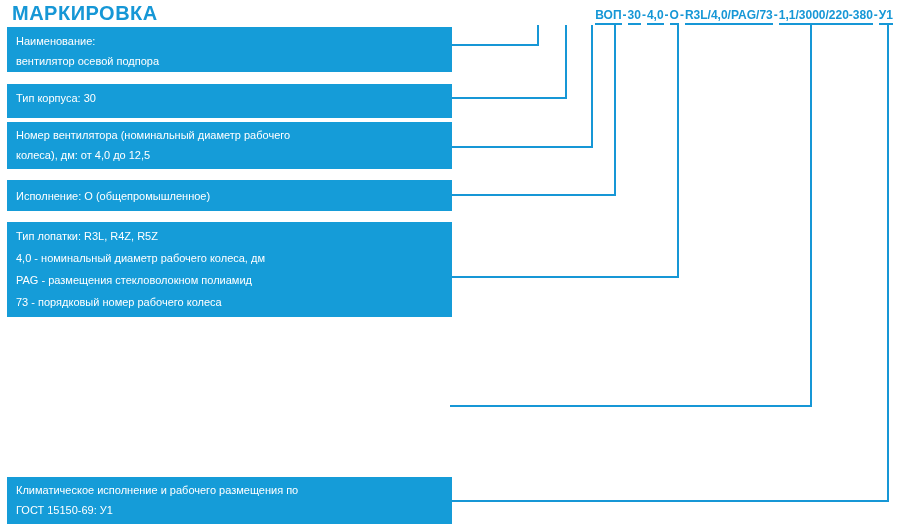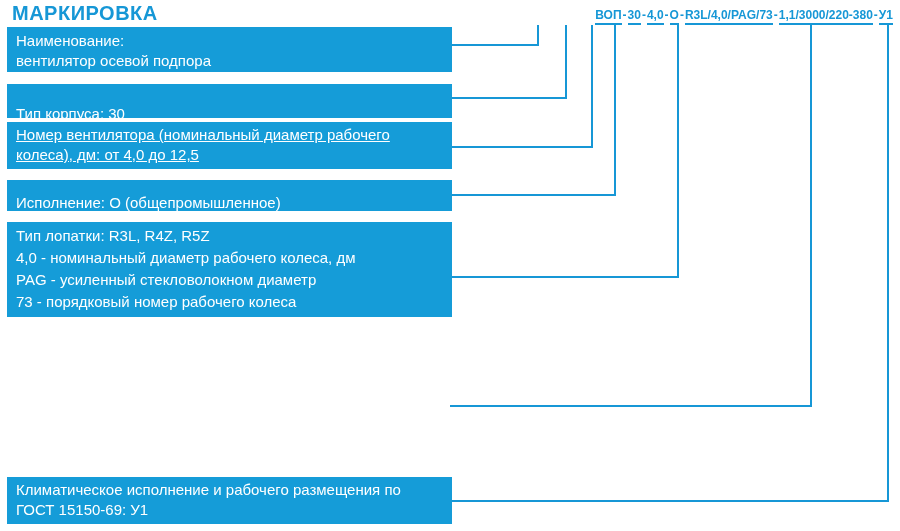"Наименование:" .callout { font-size: 15px -> 11px }
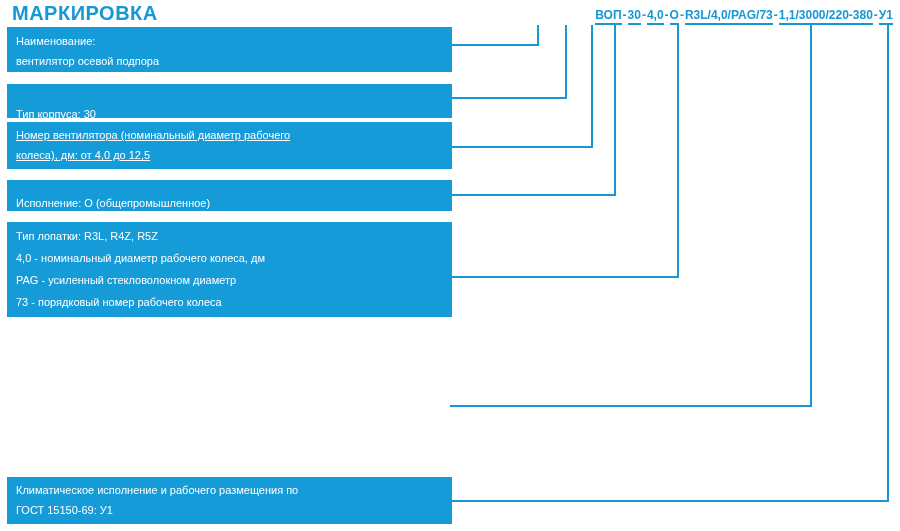"Тип корпуса: 30" .box-housing-type { padding-top: 20px -> 4px }
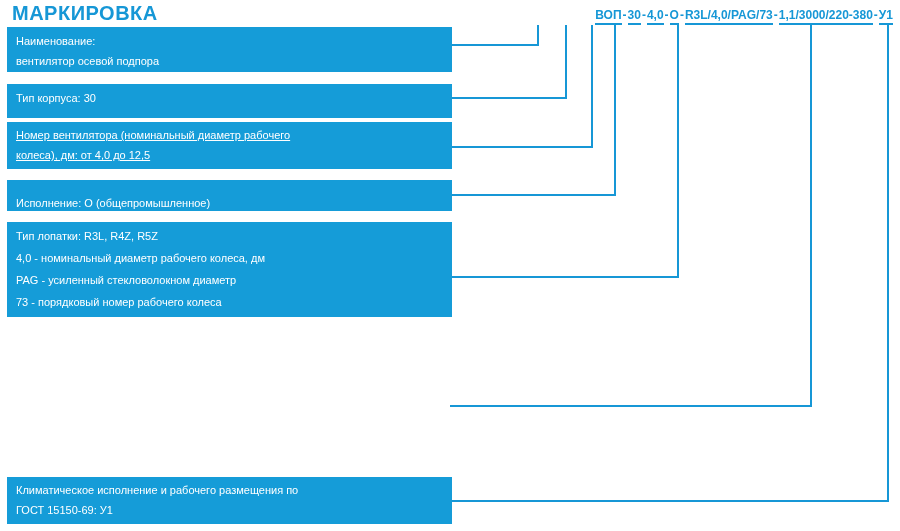"Номер вентилятора (номинальный диаметр" .box-fan-number { text-decoration: underline -> none }
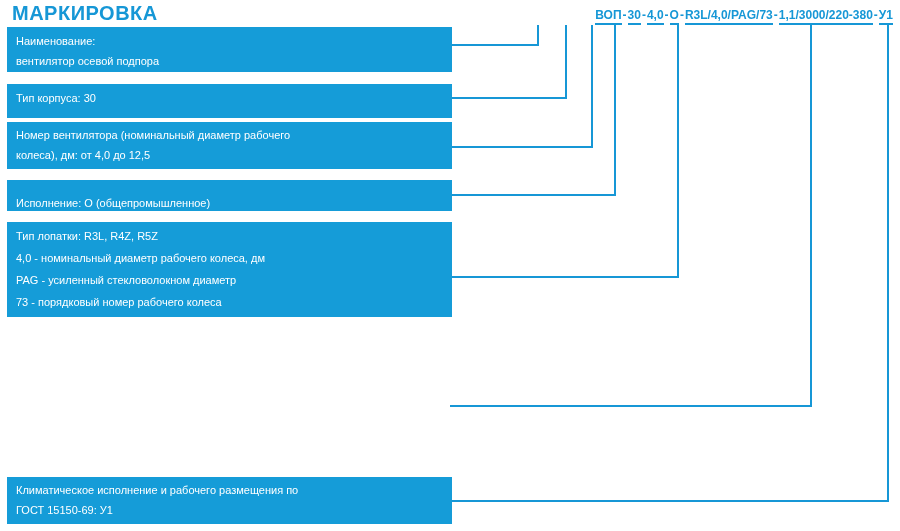"Исполнение: О (общепромышленное)" .box-version { padding-top: 13px -> 6px }
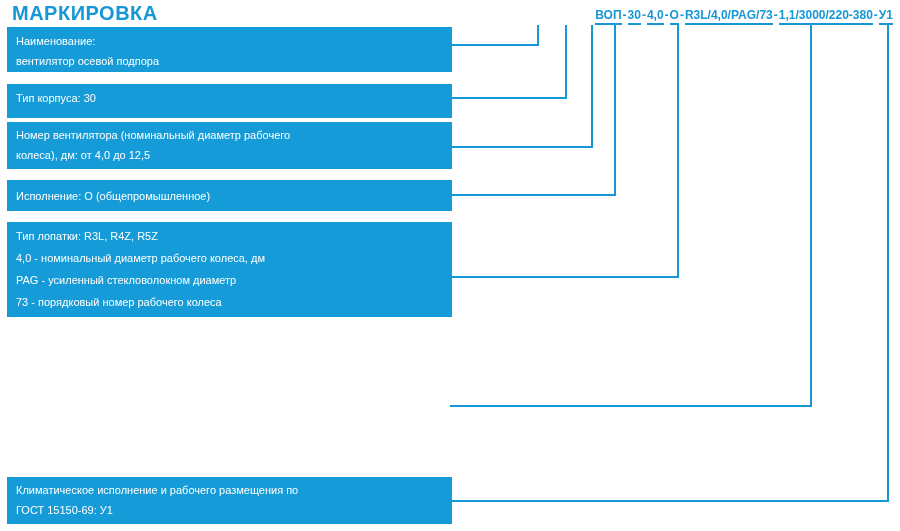"PAG - усиленный стекловолокном диаметр" div.ln { text: усиленный стекловолокном диаметр -> размещения стекловолокном полиамид }
